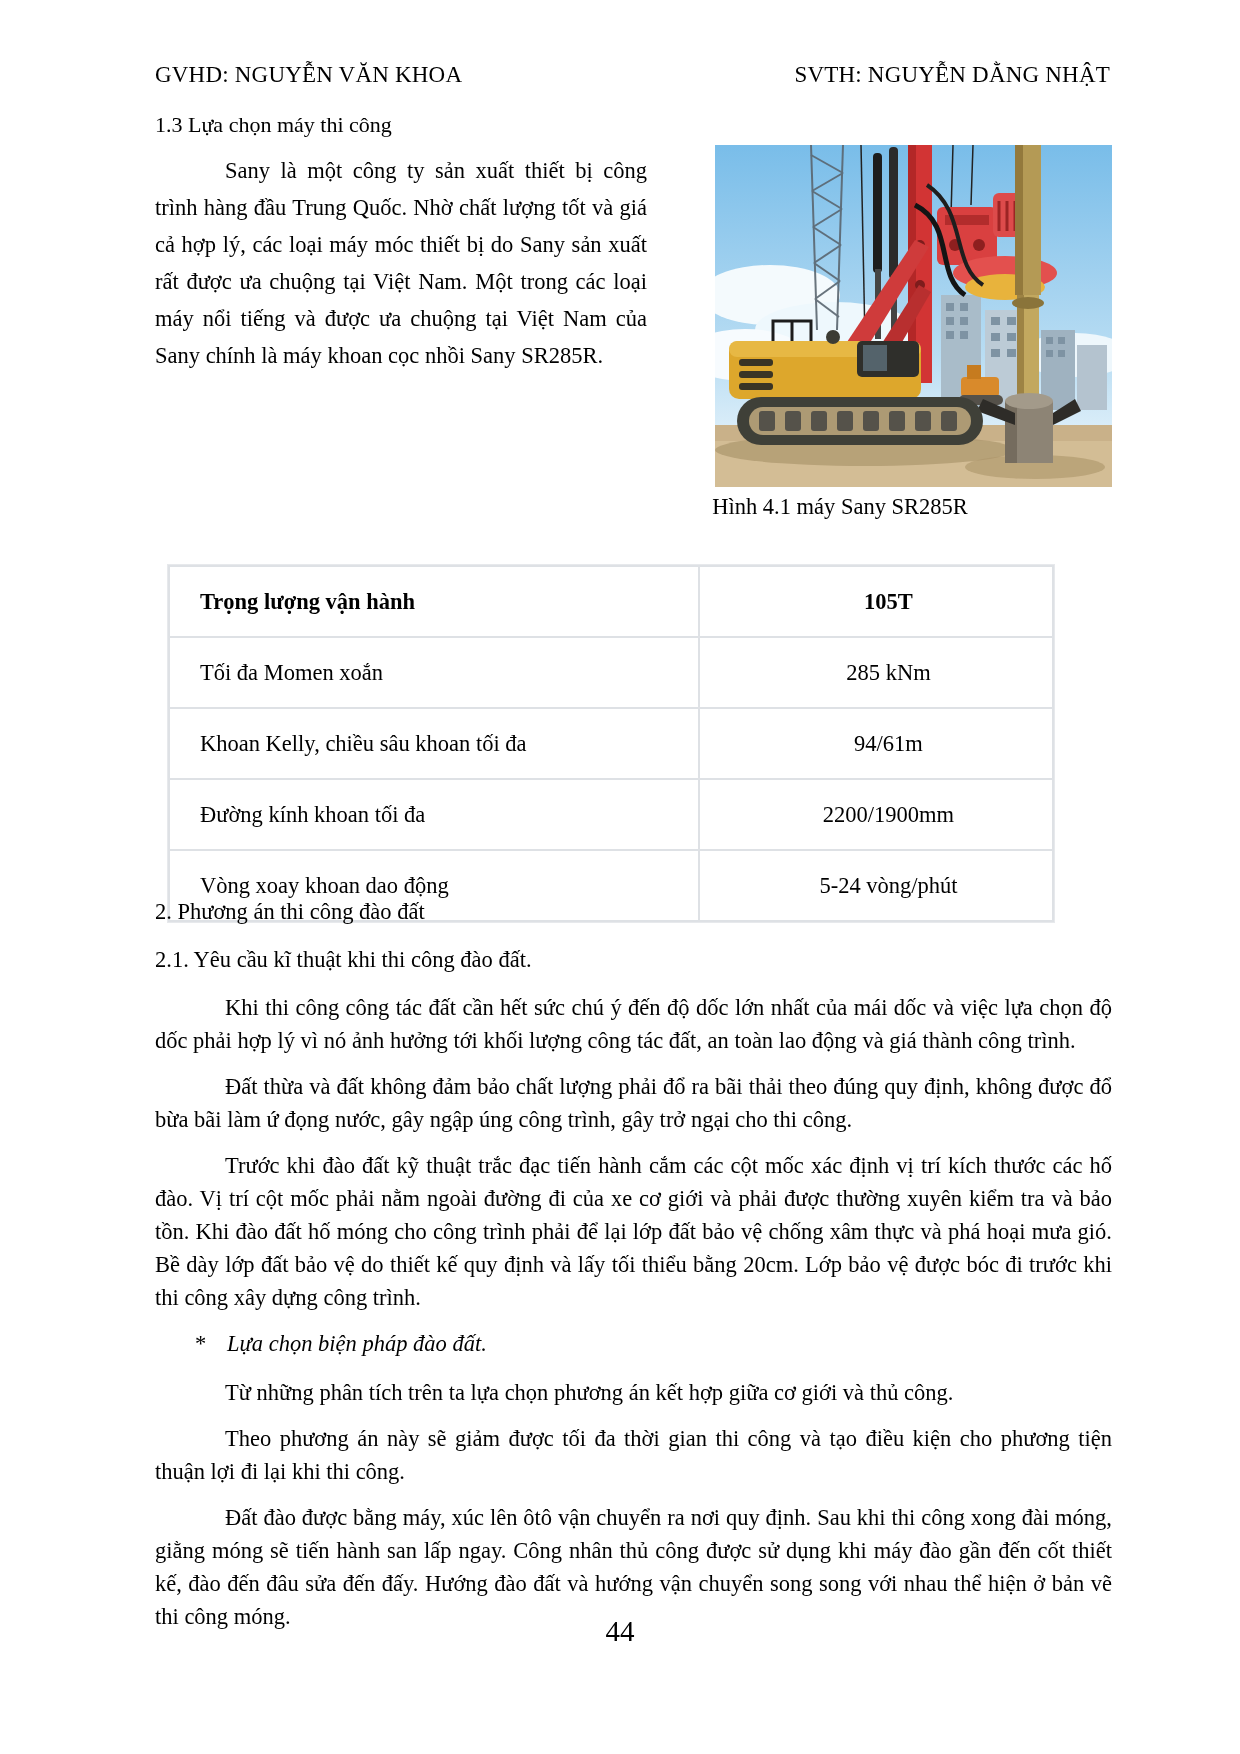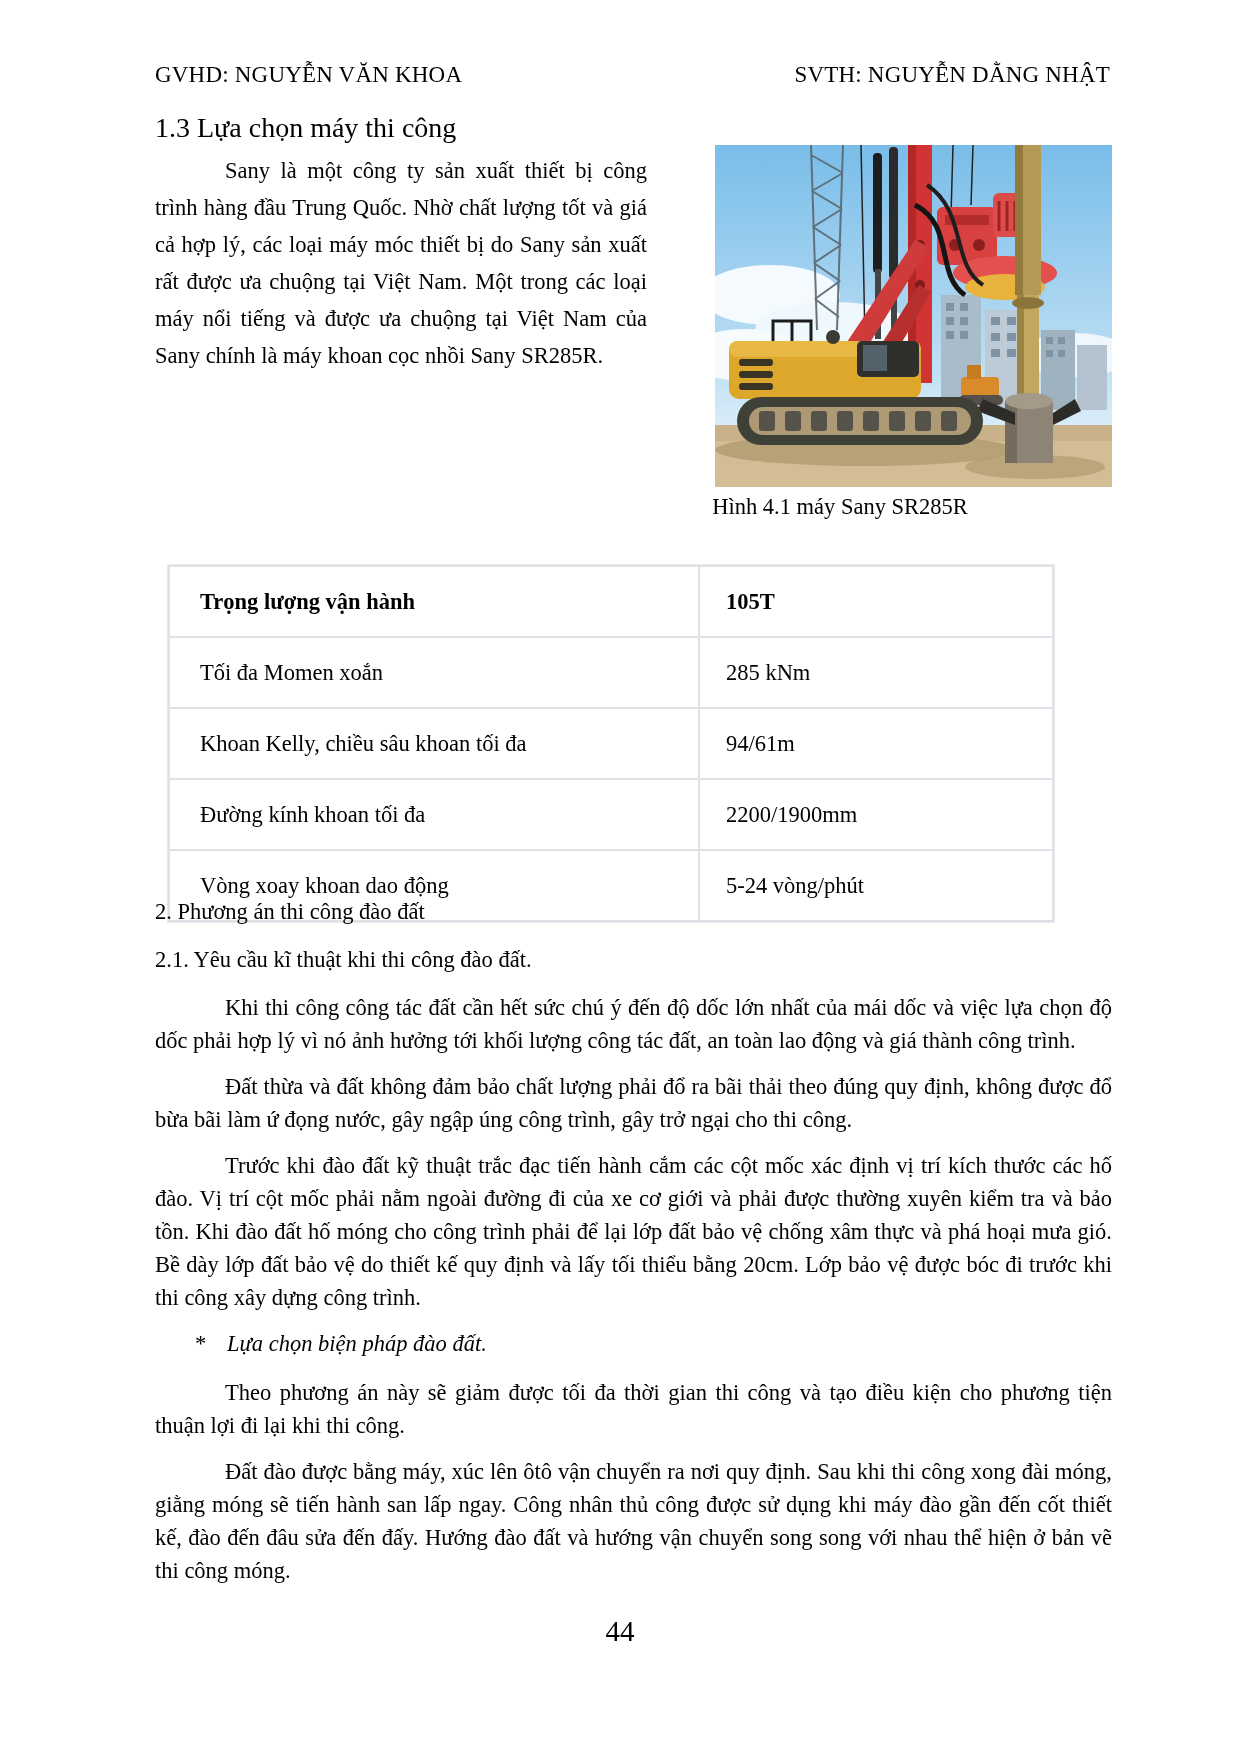"1.3 Lựa chọn máy thi" .h13 { font-size: 28px -> 22px }
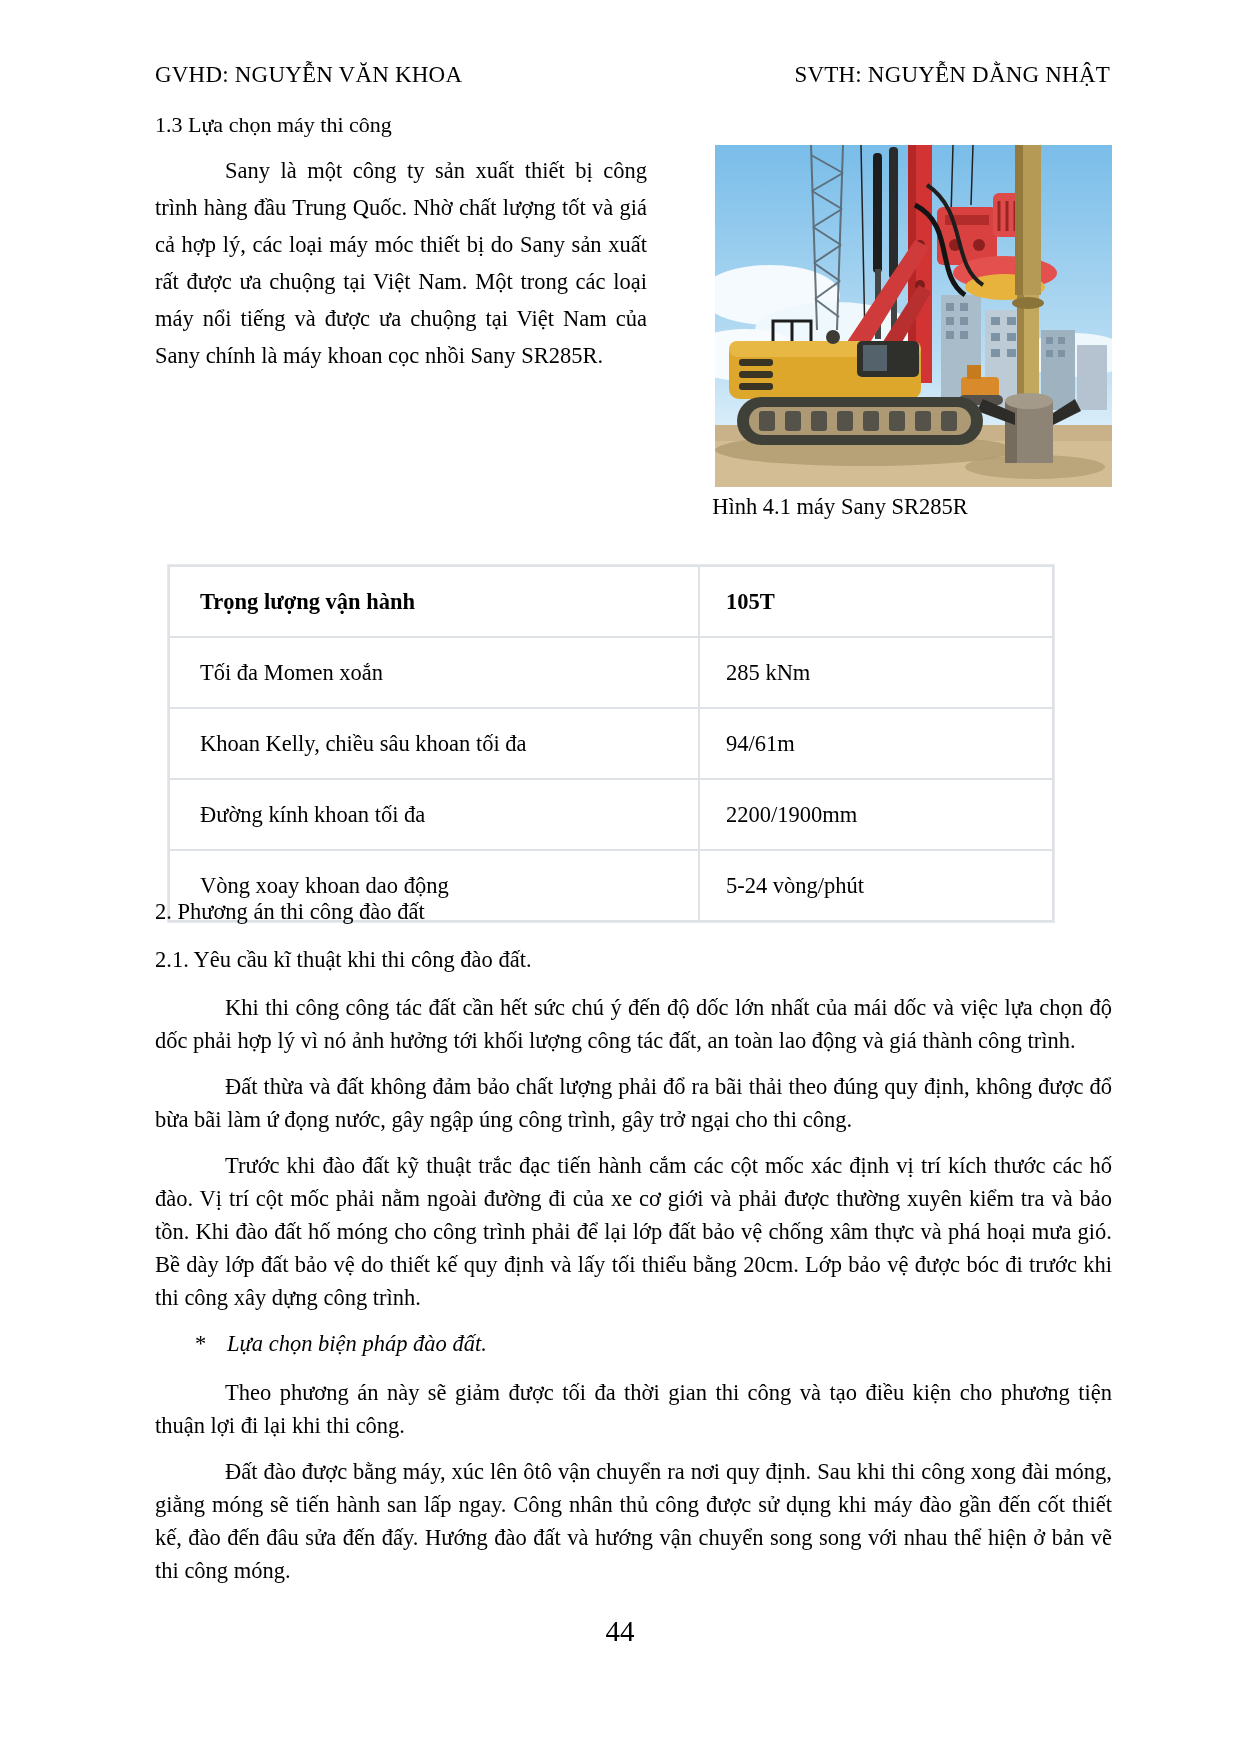"105T" .spec-table td.value { text-align: none -> center }
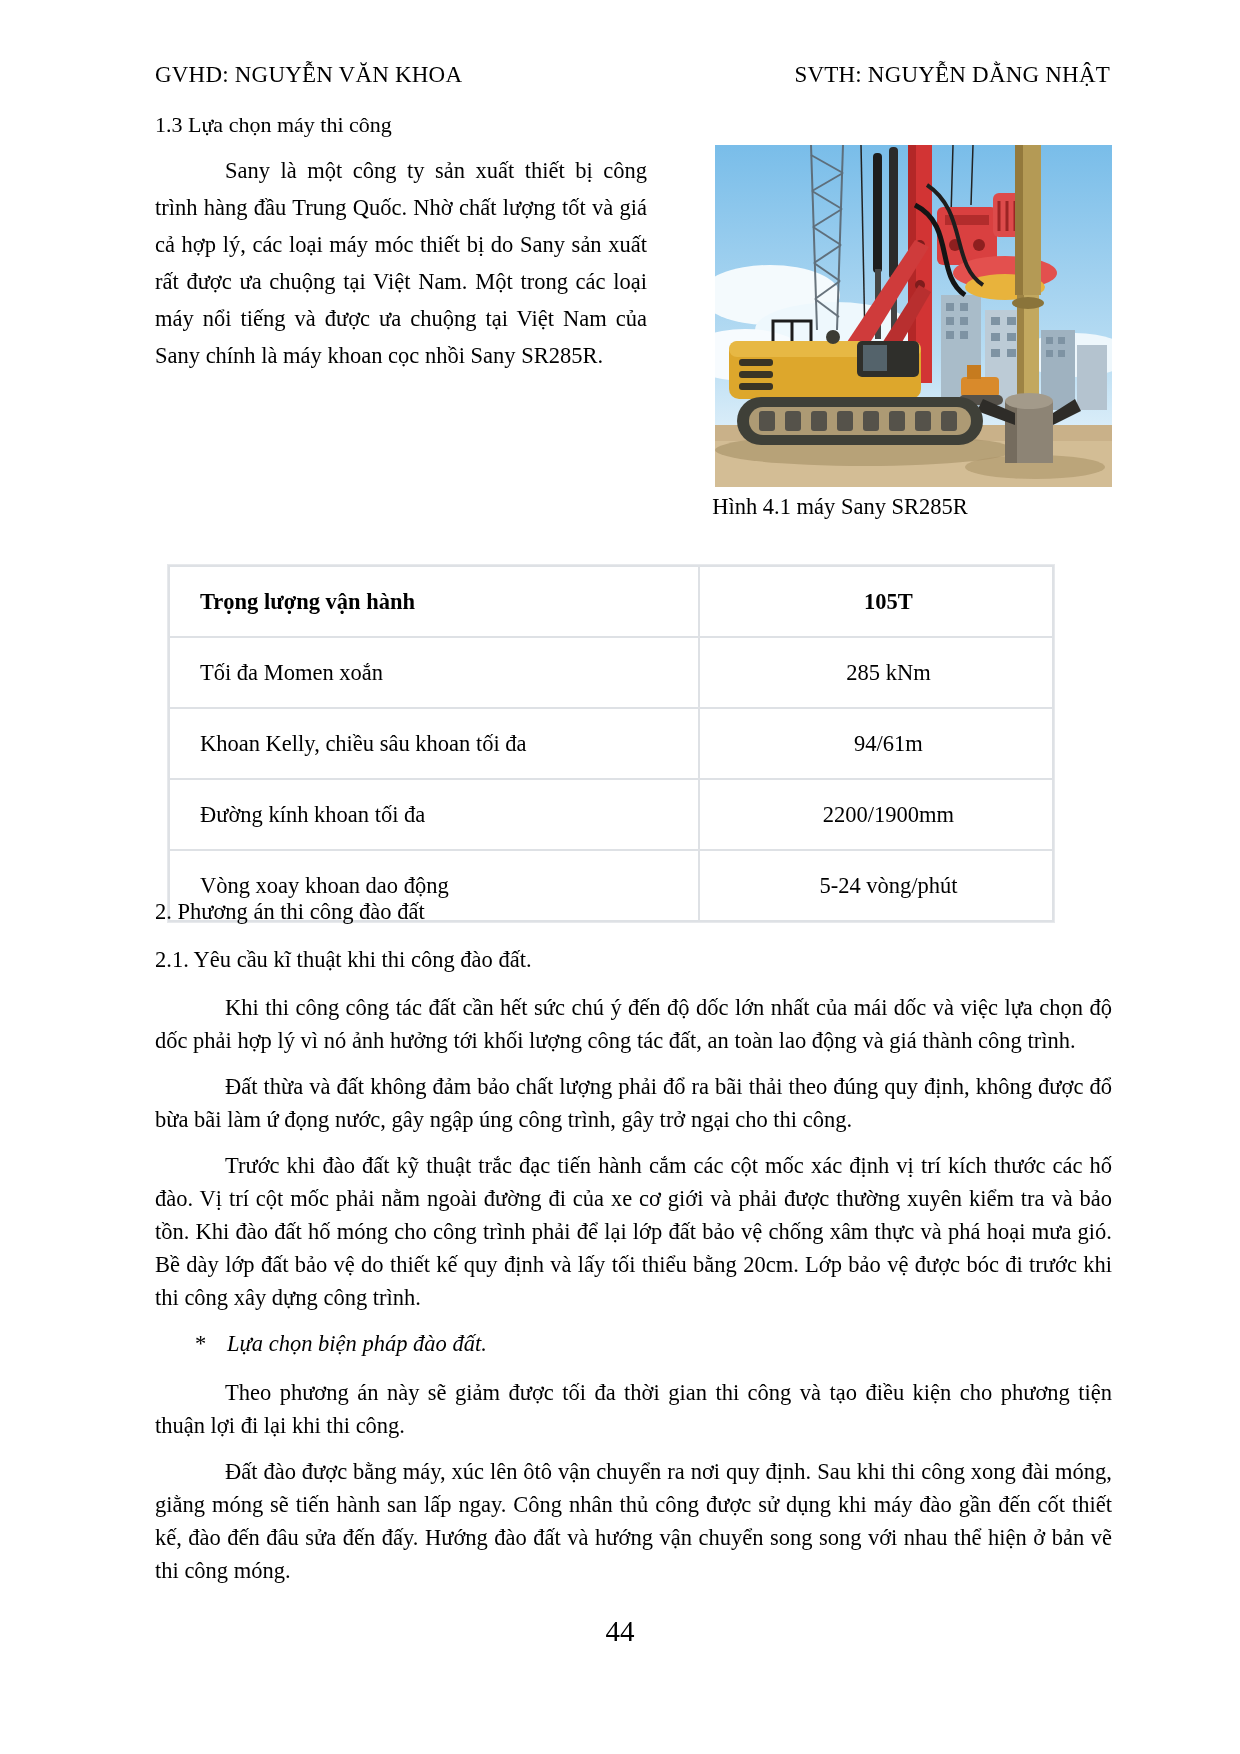"Từ những phân tích trên" p.body { html: none -> <p>Từ những phân tích trên ta lựa chọn phương án kết hợp giữa cơ giới và thủ công.</p> }
